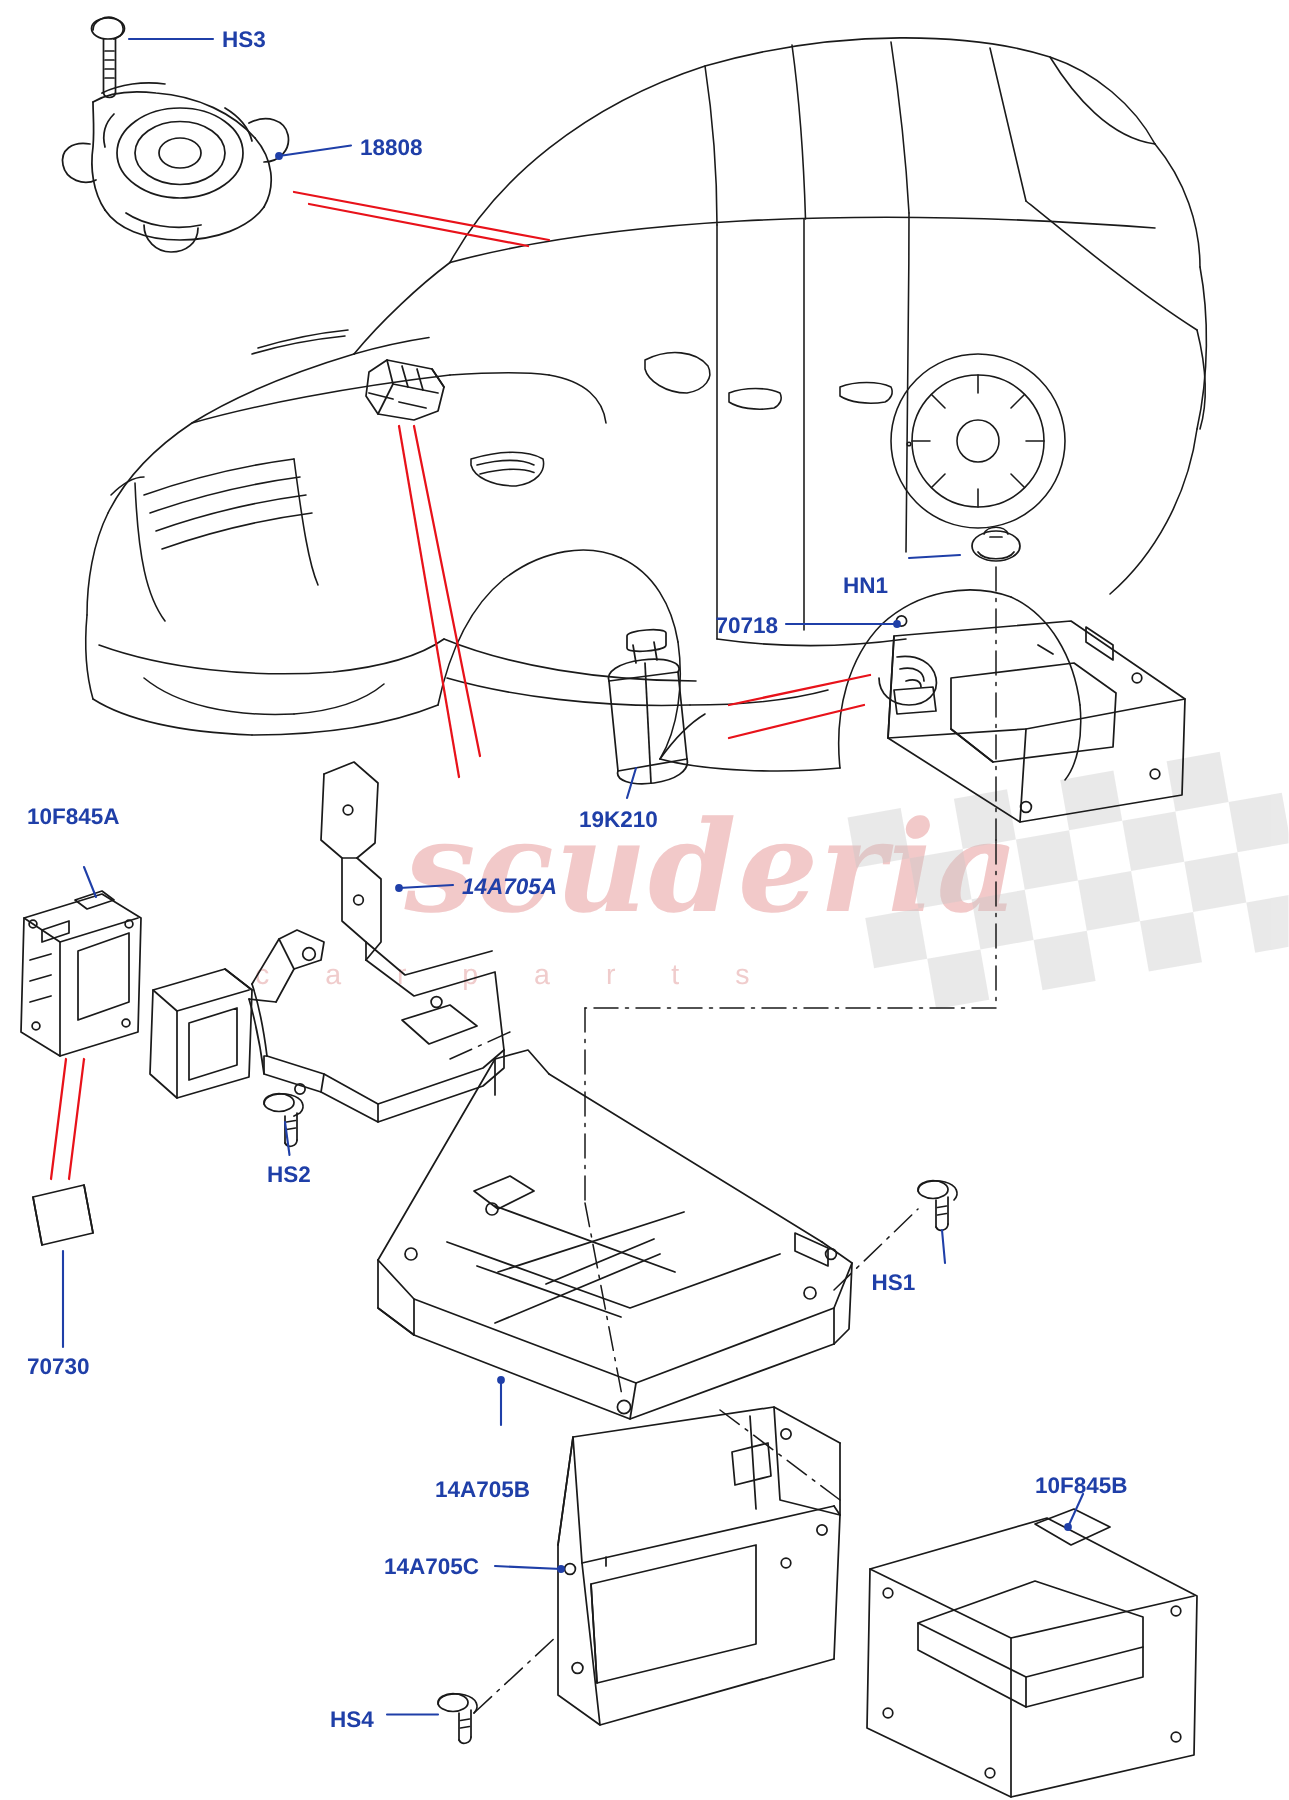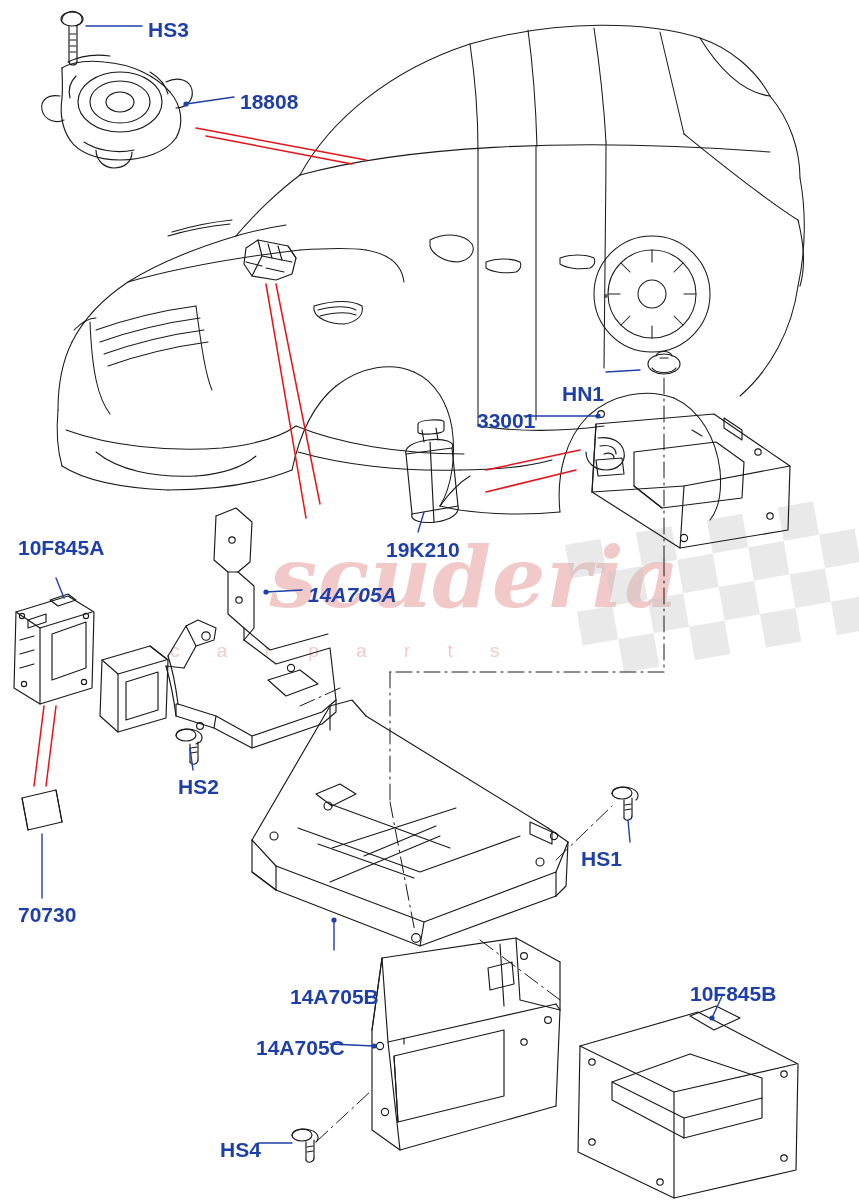"HS3" .lbl { font-size: 21px -> 15px }
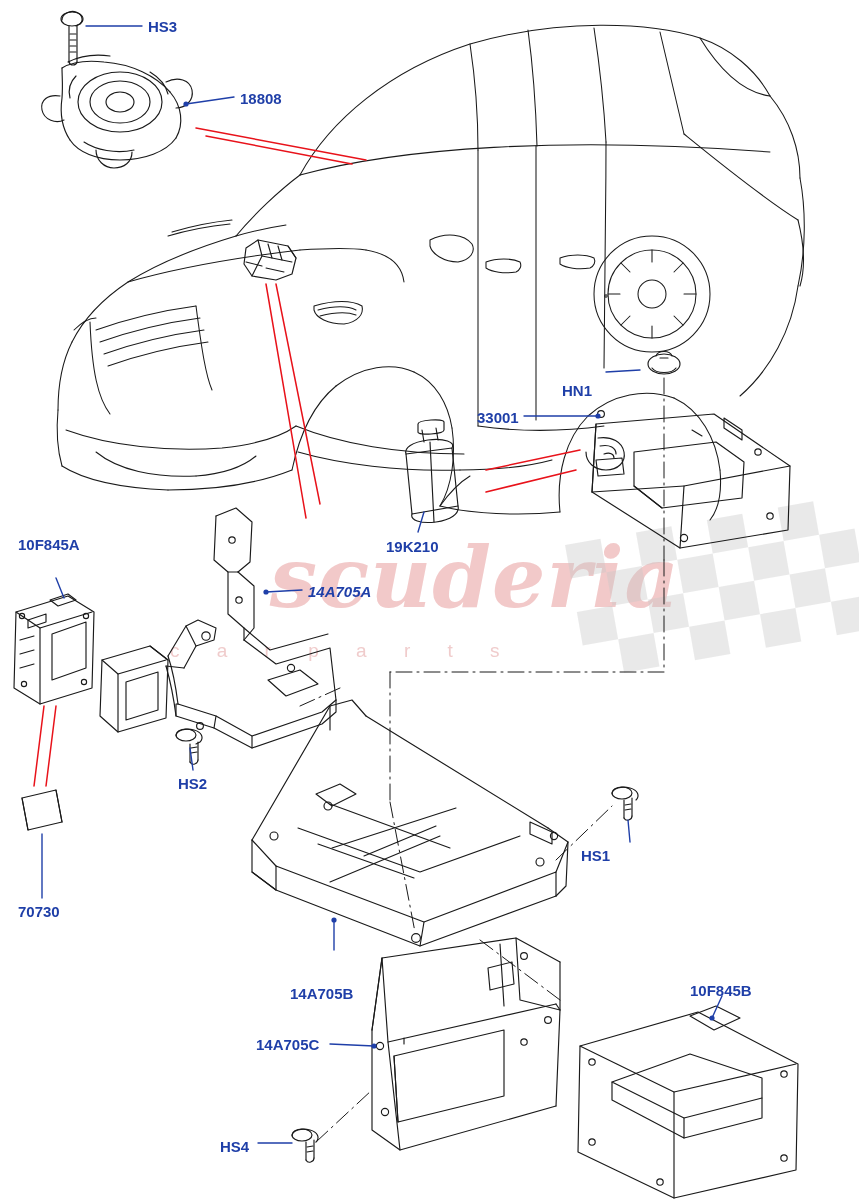"33001" div.lbl { text: 33001 -> 70718 }
